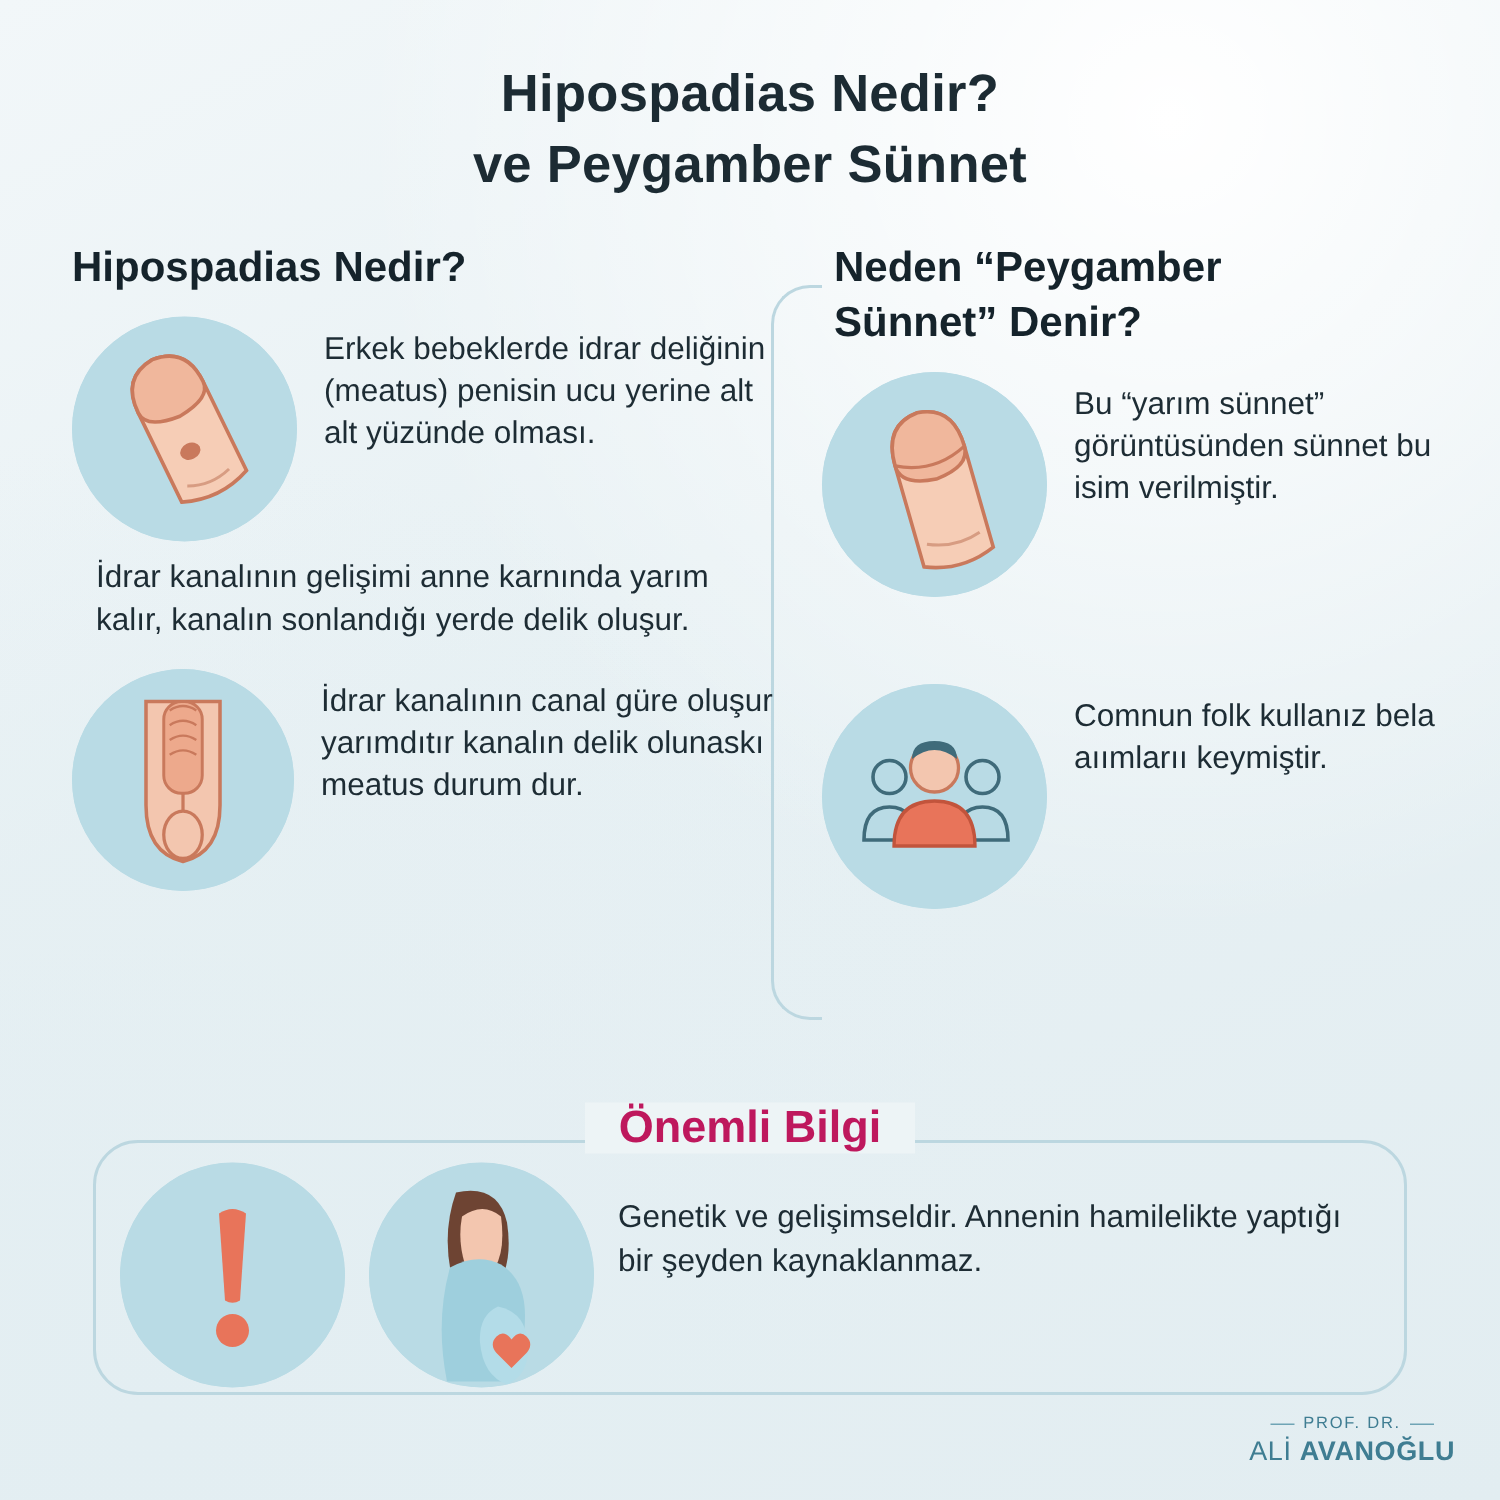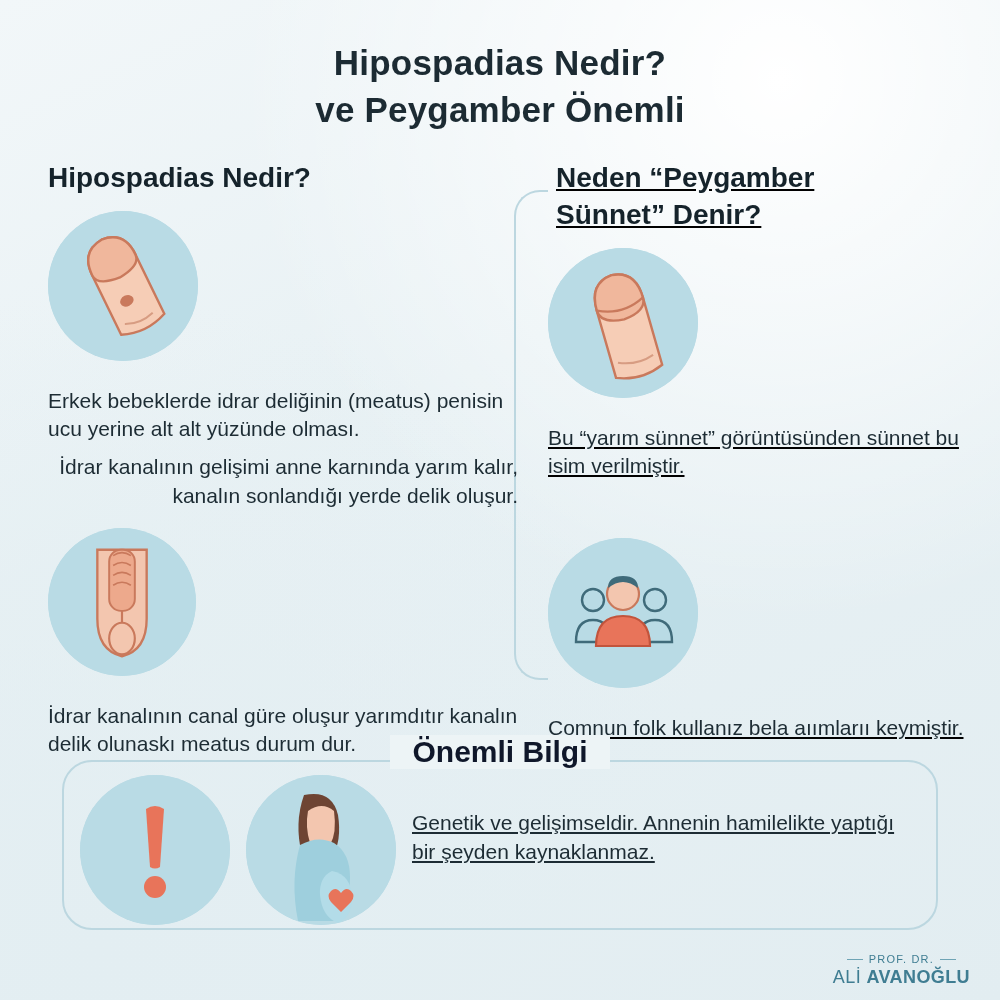"ve Peygamber Önemli" div.title-line { text: Önemli -> Sünnet }
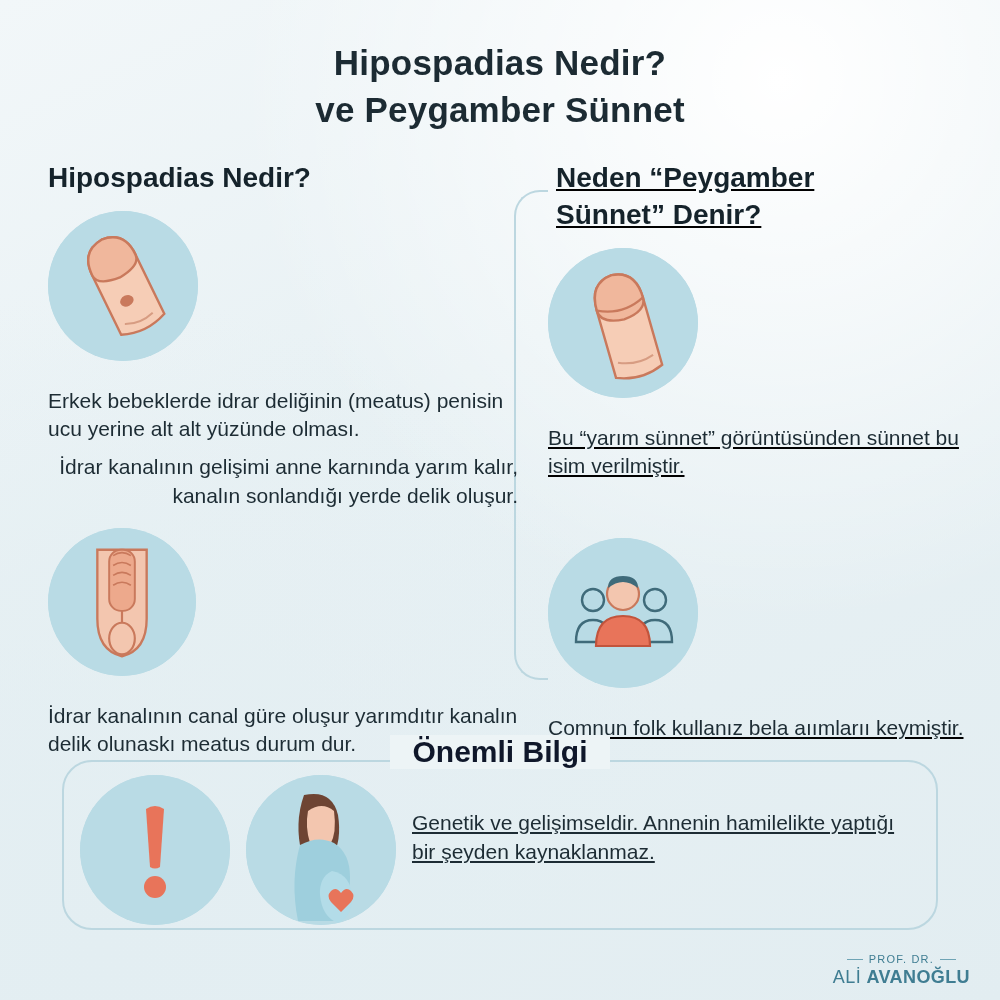"Neden “Peygamber" .col-right { text-decoration: underline -> none }
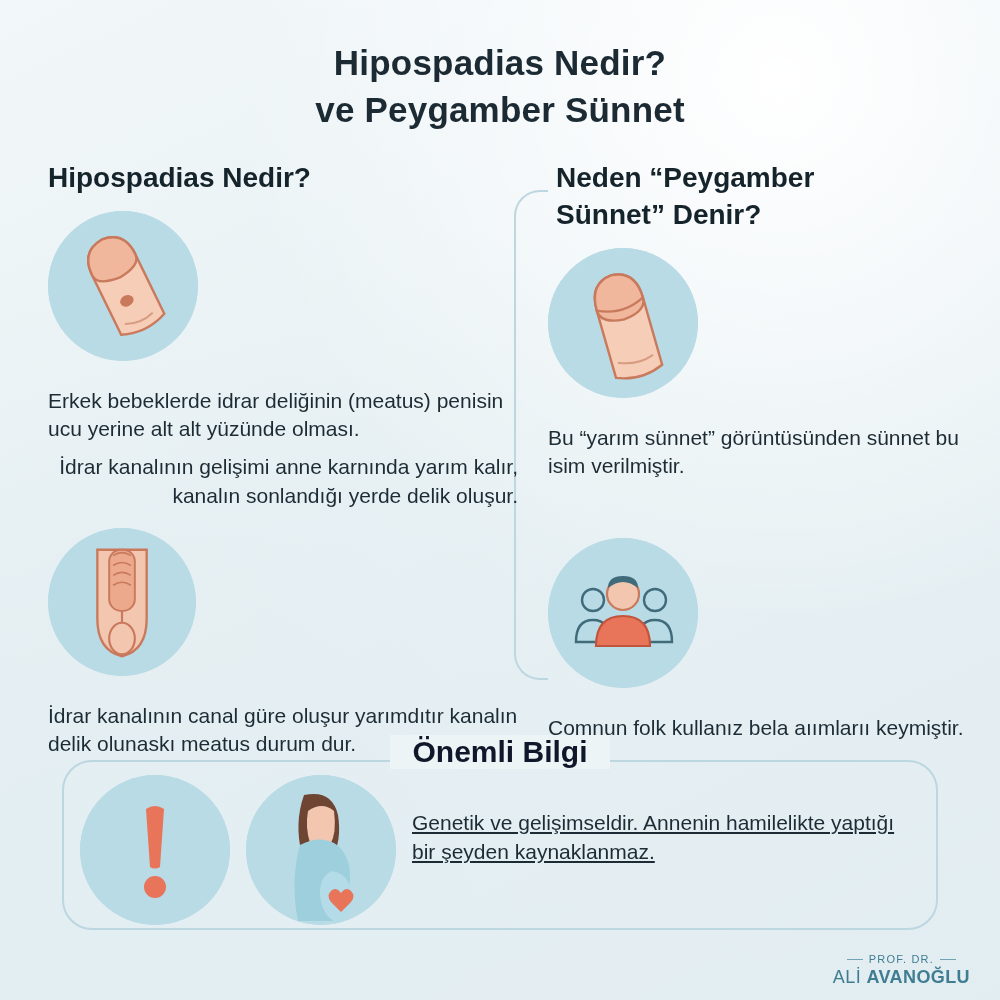"Erkek bebeklerde idrar deliğinin" .row { flex-direction: column -> none }
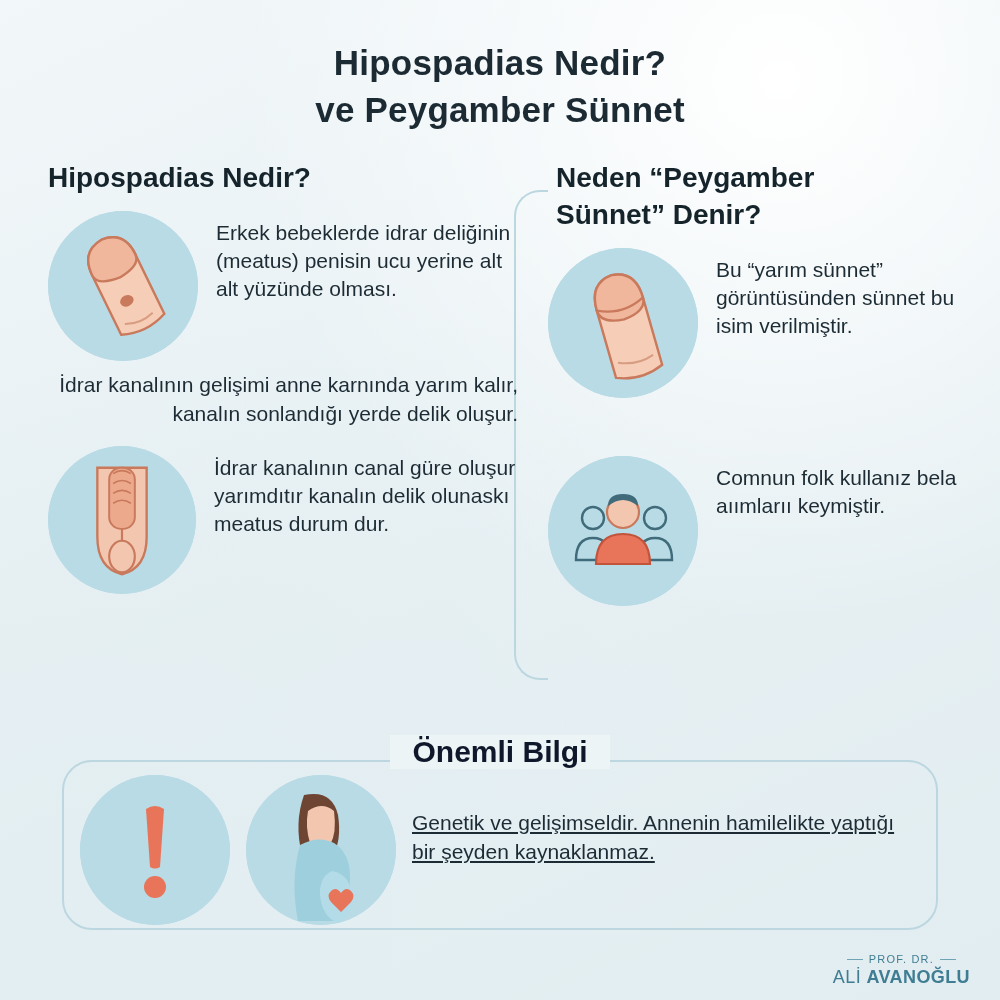"İdrar kanalının gelişimi anne karnında" .para { margin: 10px 0 18px 6px -> 10px 0 18px 16px; text-align: right -> none }
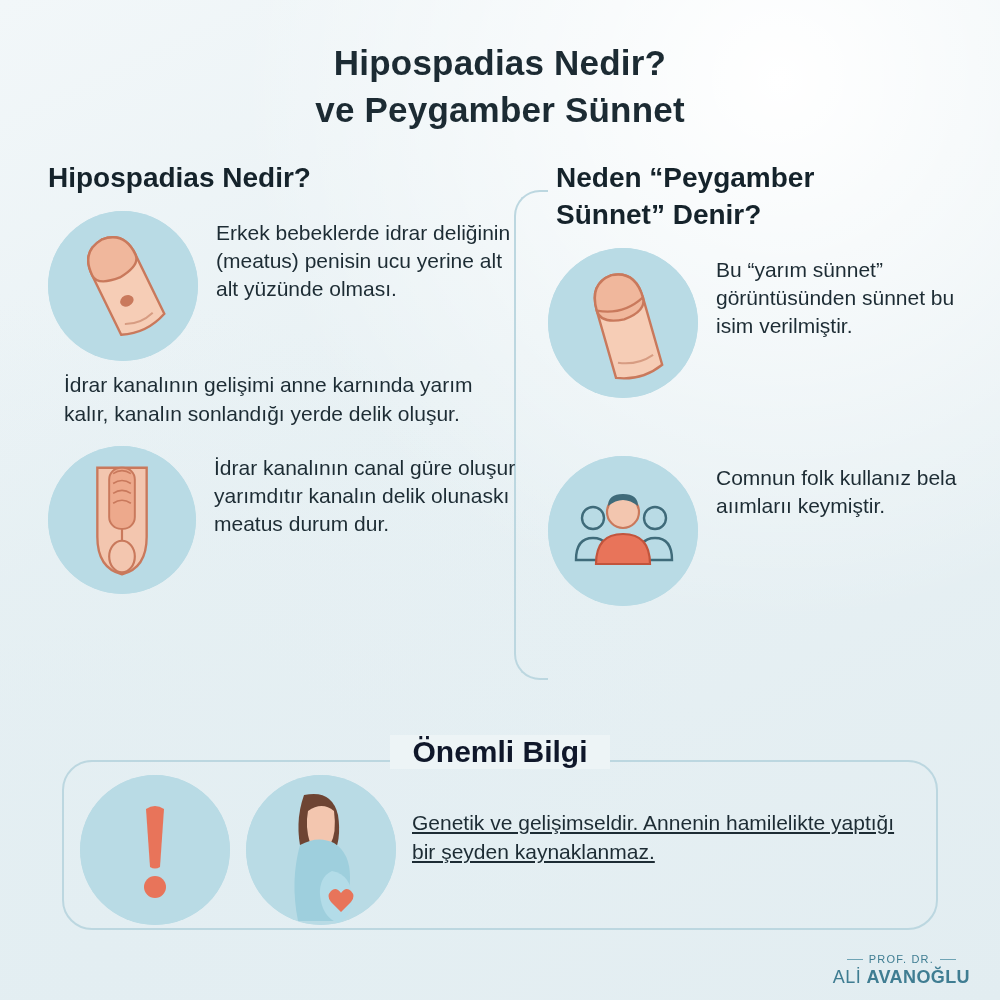"Önemli Bilgi" .bottom-title span { color: #0f172a -> #be185d }
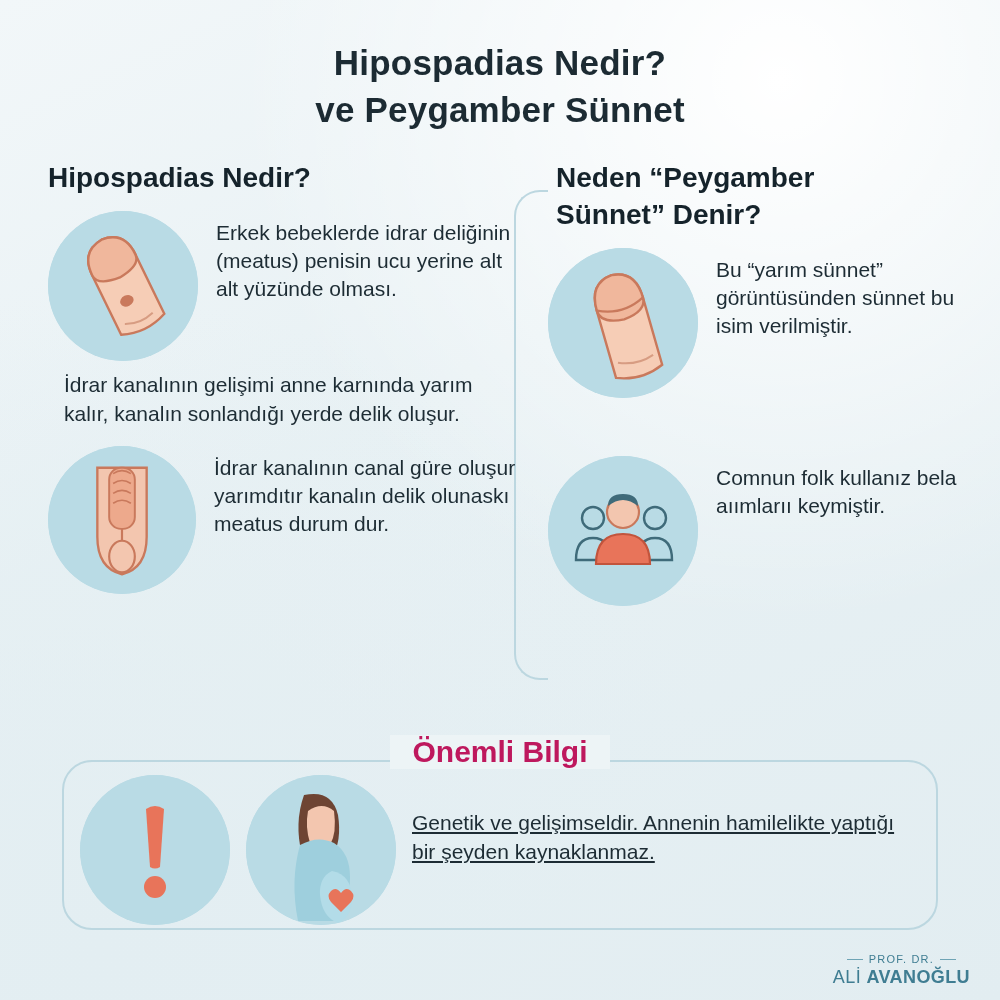"Genetik ve gelişimseldir. Annenin" .bottom-text p { margin: 11px 0 16px 0 -> 0 0 16px 0; text-decoration: underline -> none }
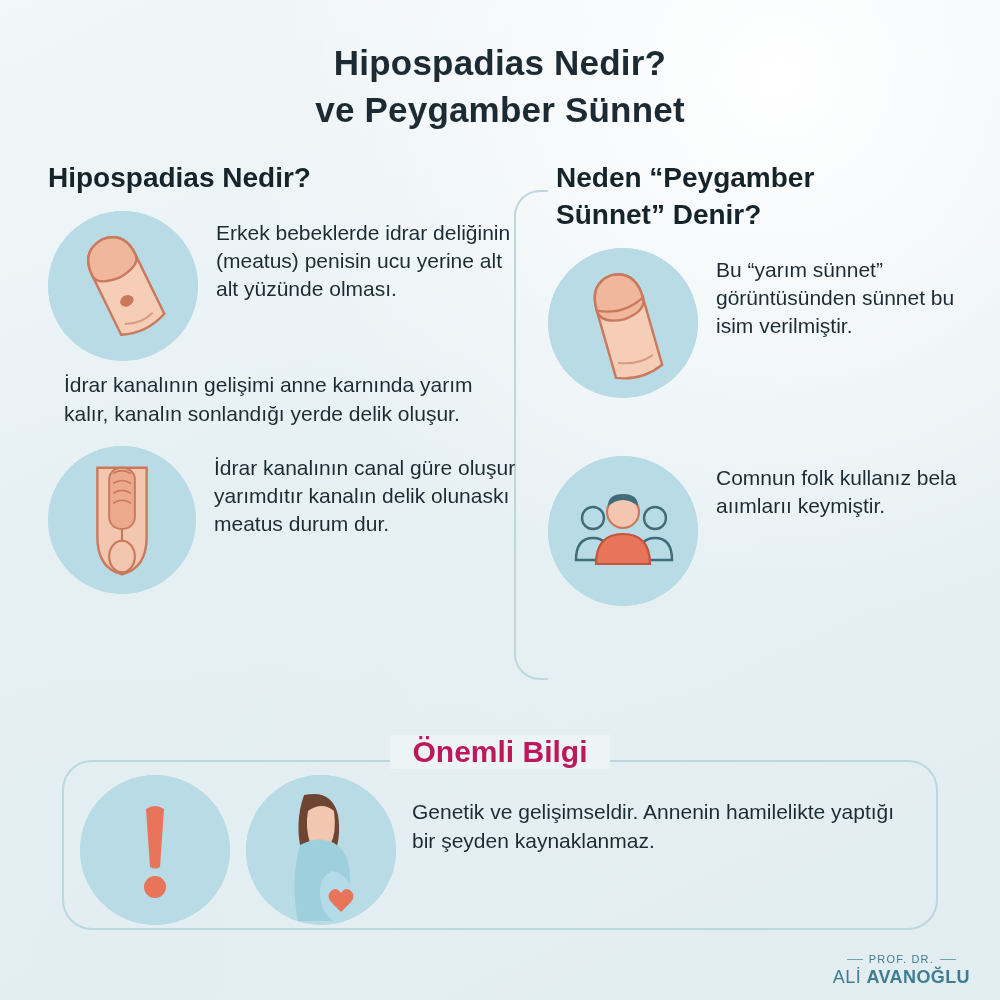"PROF. DR." .signature { bottom: 12px -> 22px }
